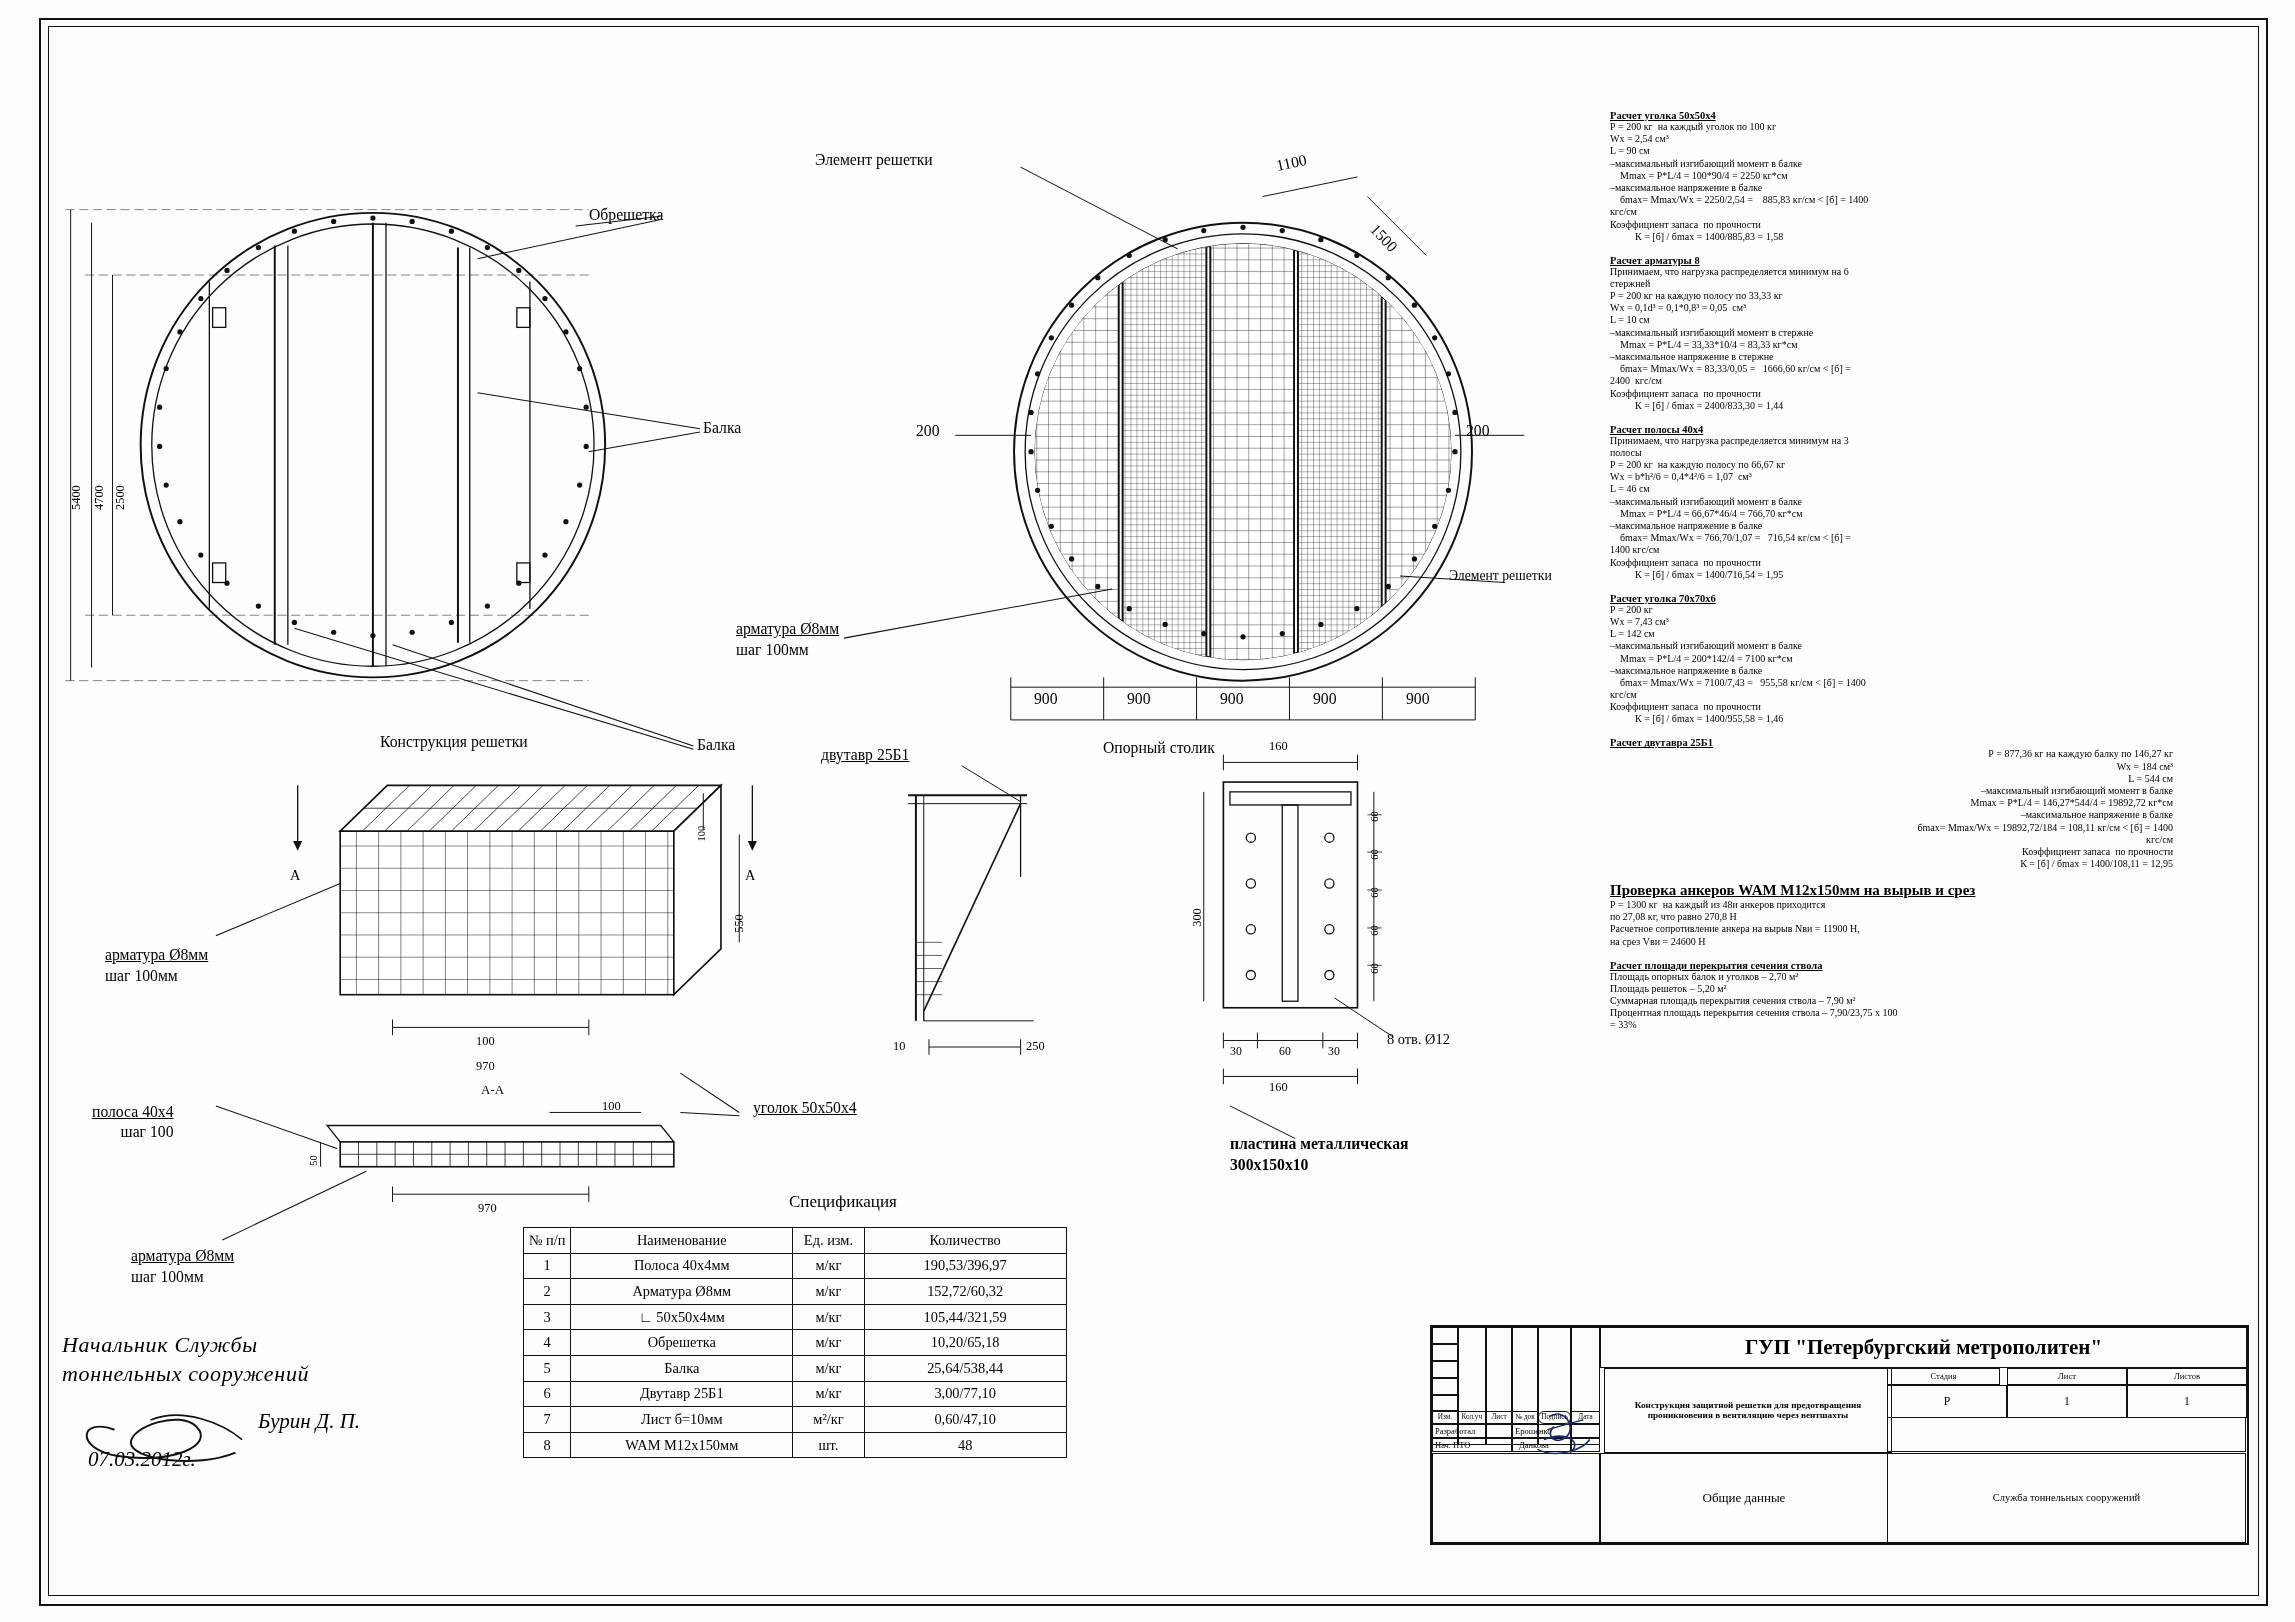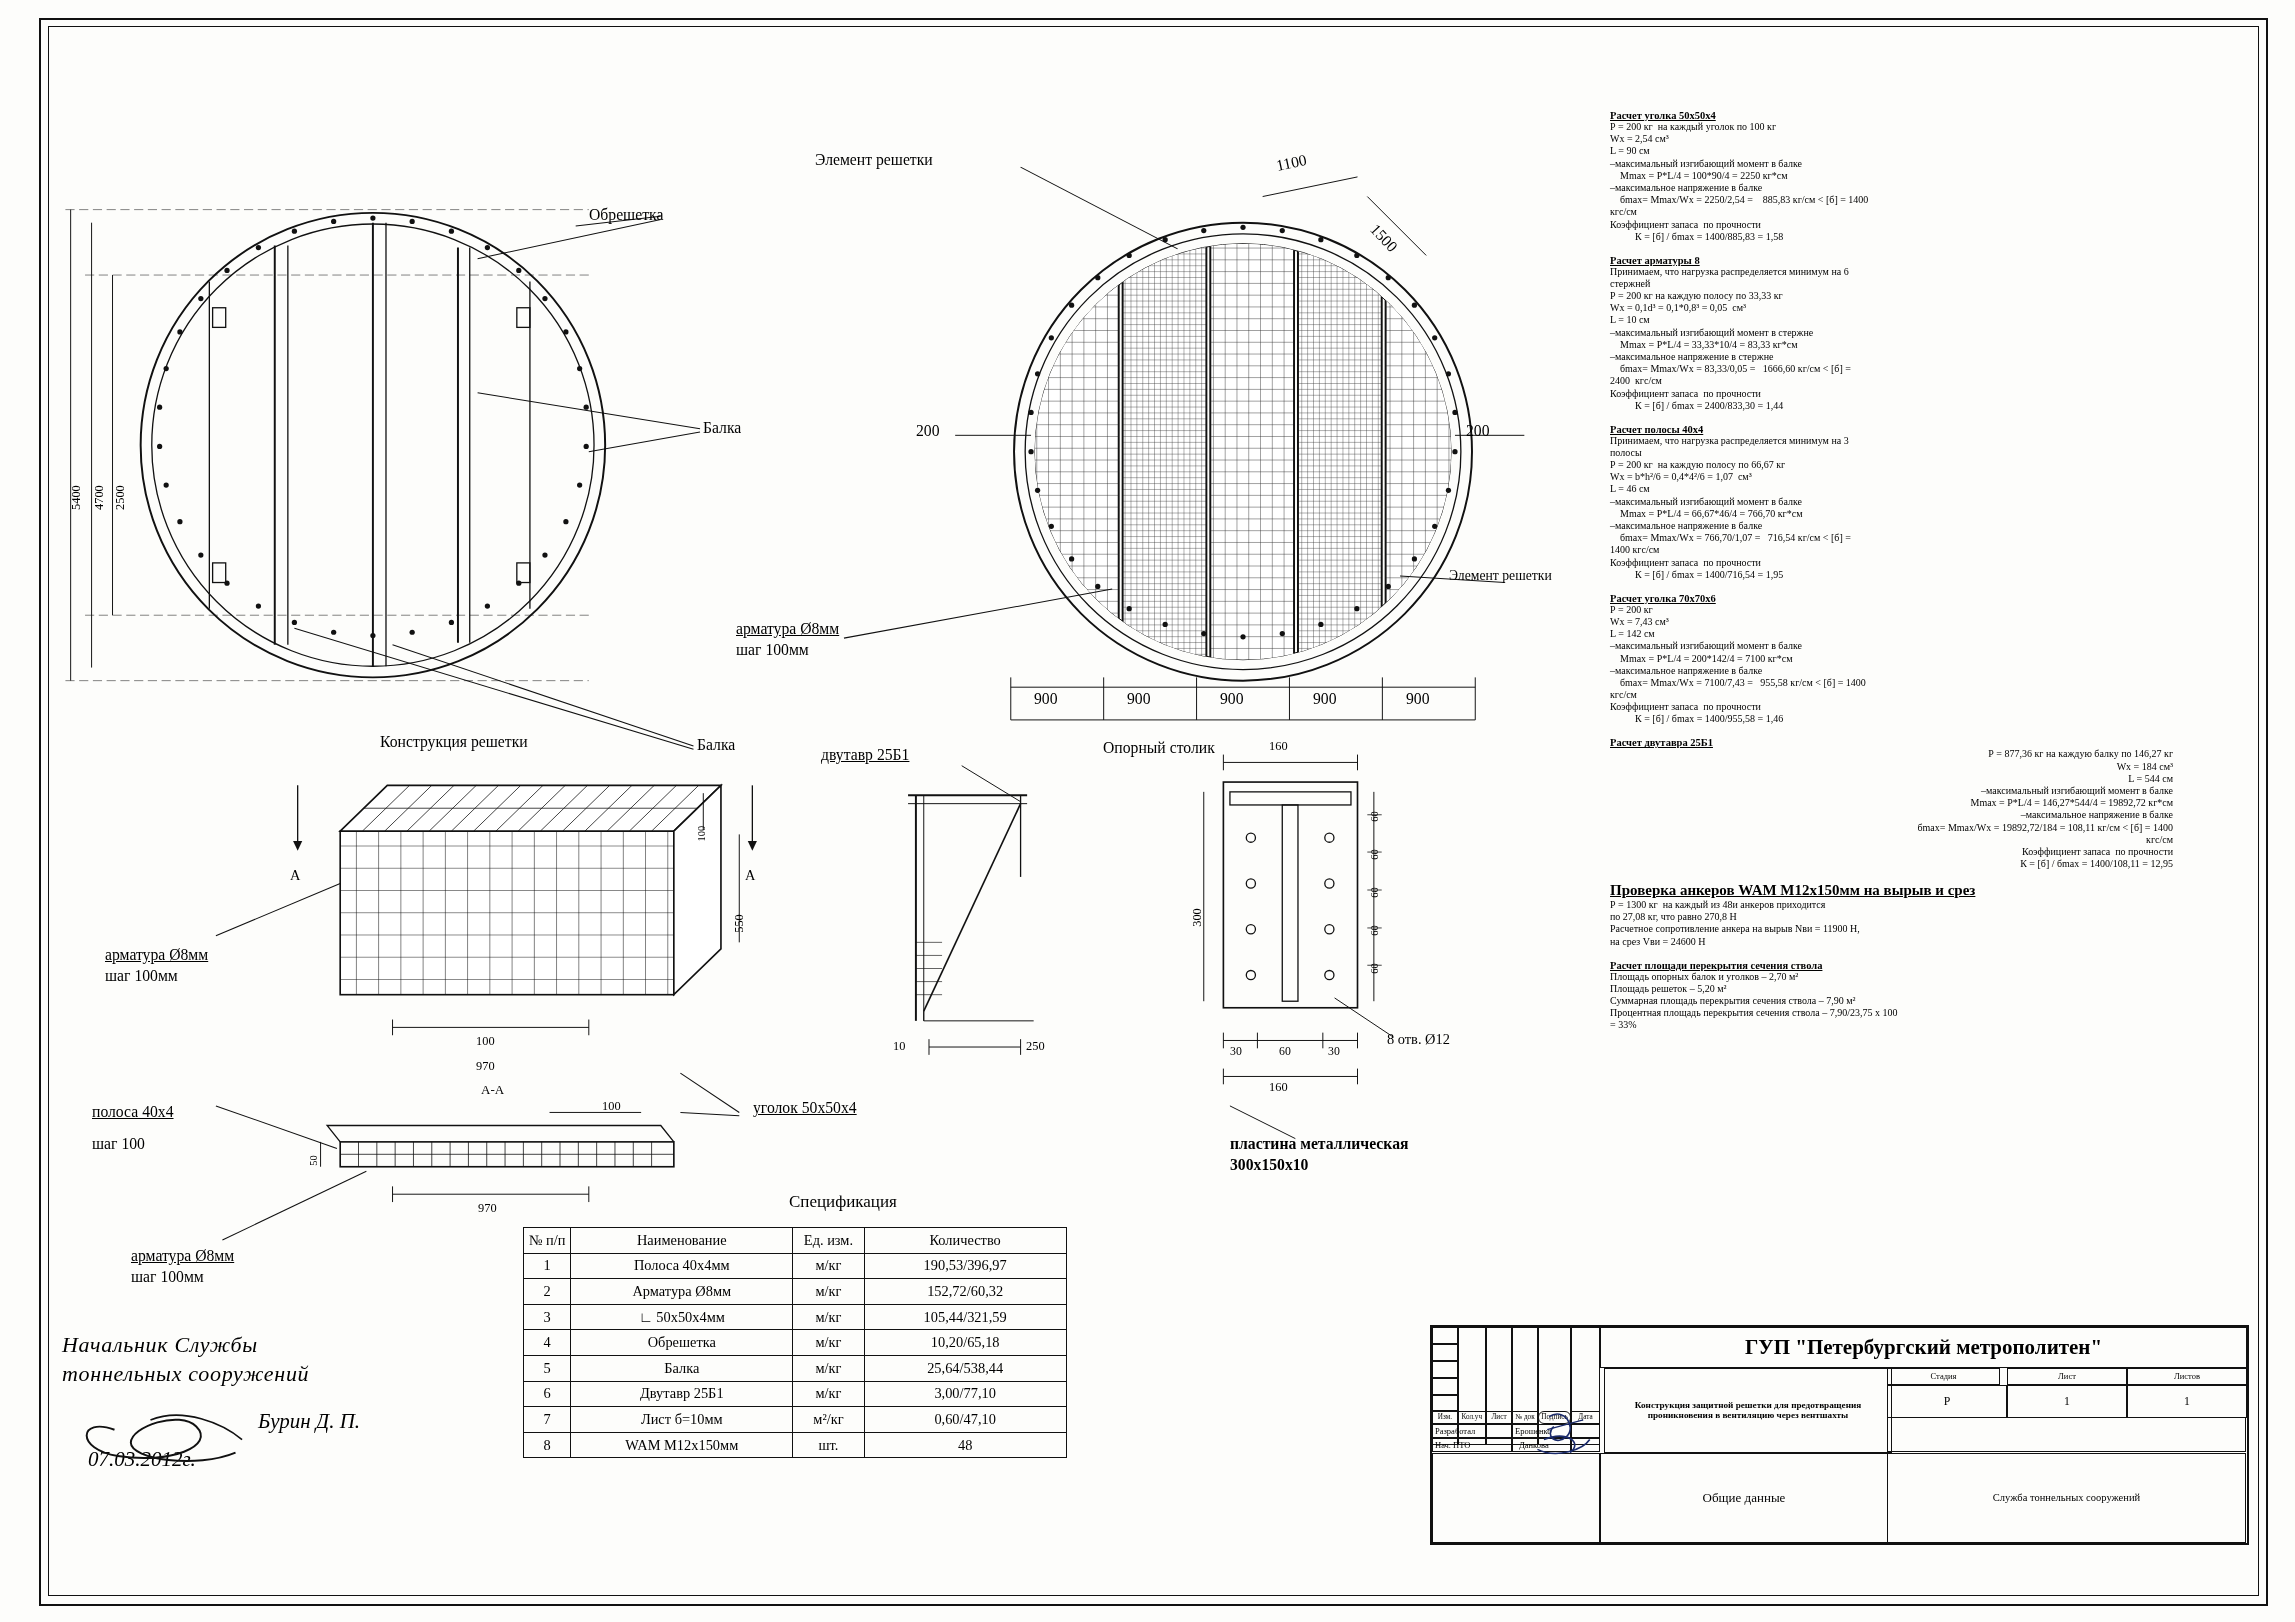"шаг 100" div.cap { text-align: none -> right; top: 14px -> 2px }
